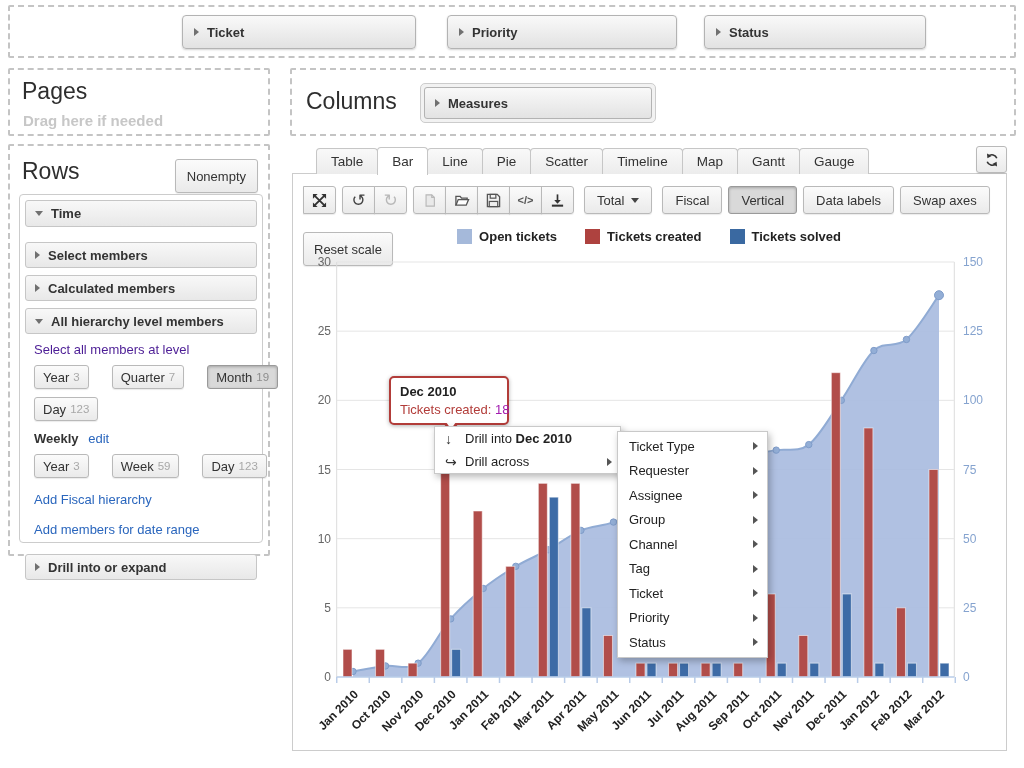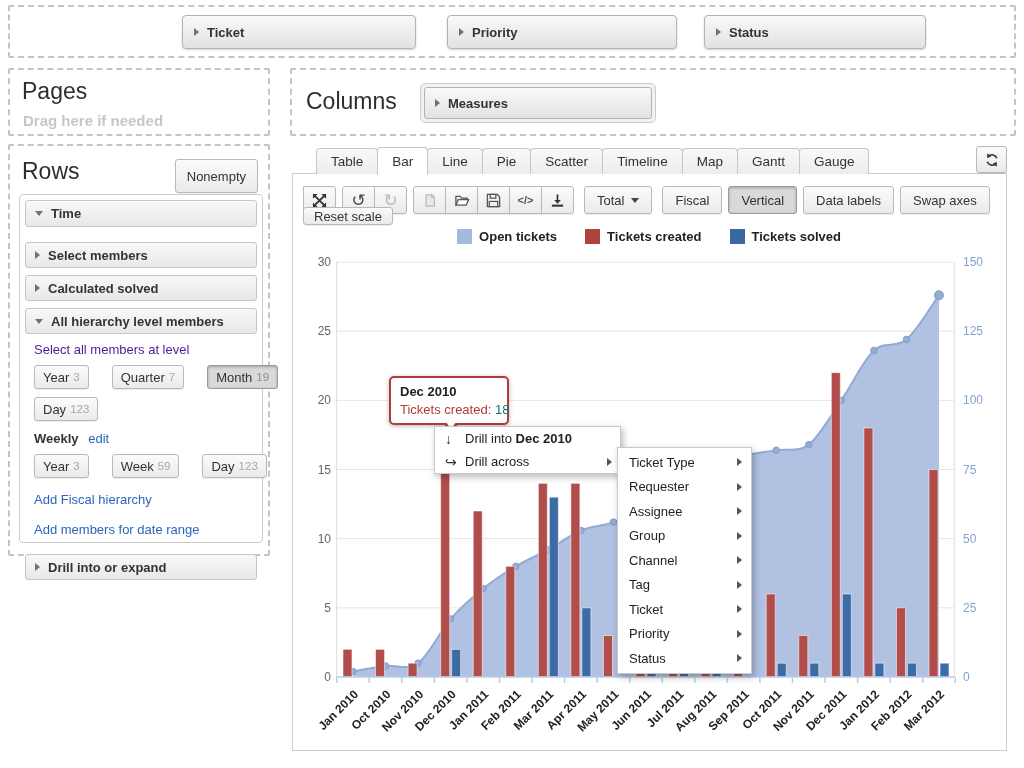"Reset scale" #reset-scale { padding: 0 10px -> 16px 10px; top: 33px -> 58px }
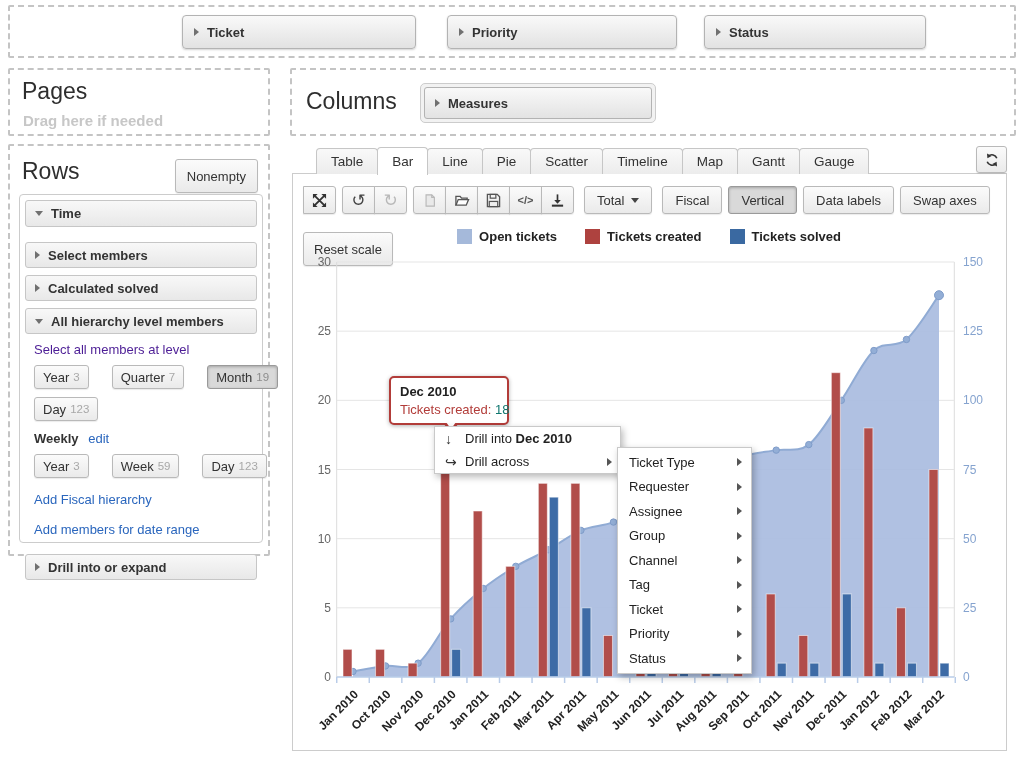"Calculated solved" span { text: solved -> members }
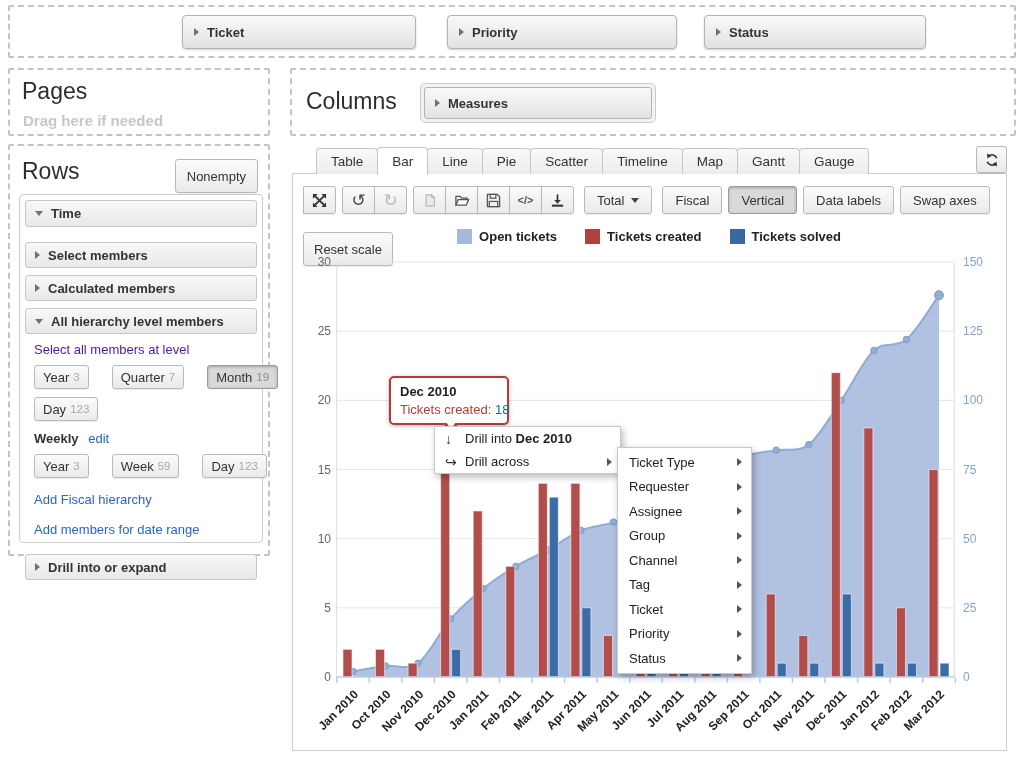"18" #tooltip .tt-value { color: #0f766e -> #a21caf }
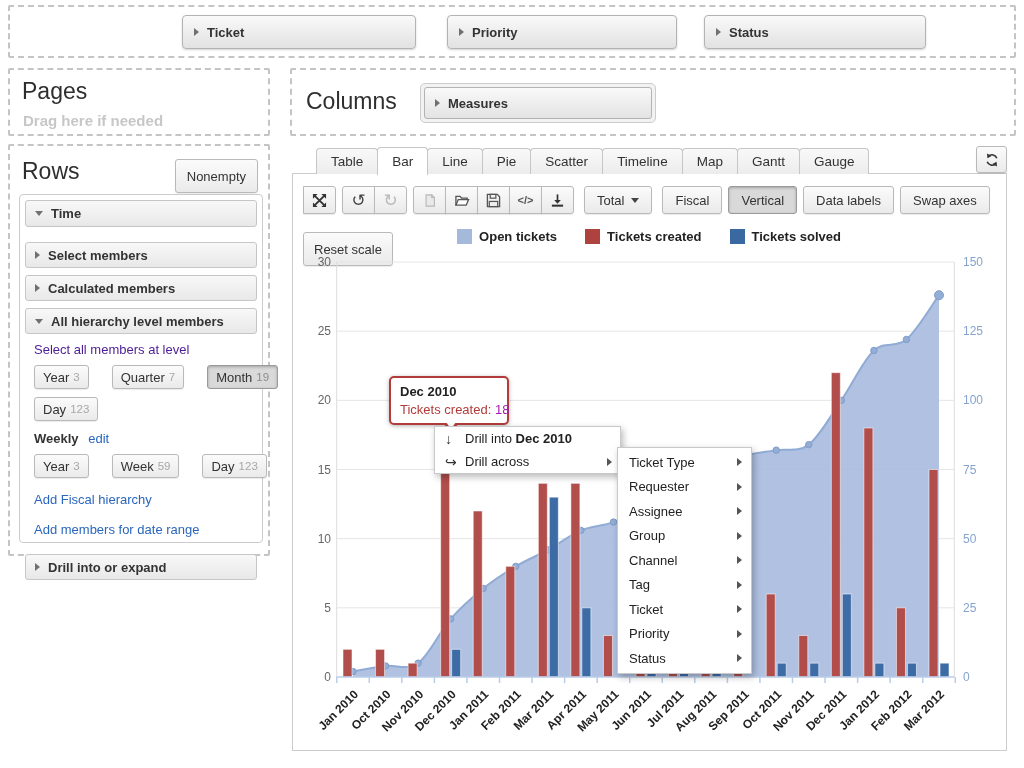"Ticket Type" #submenu { top: 273px -> 257px; width: 135px -> 151px }
